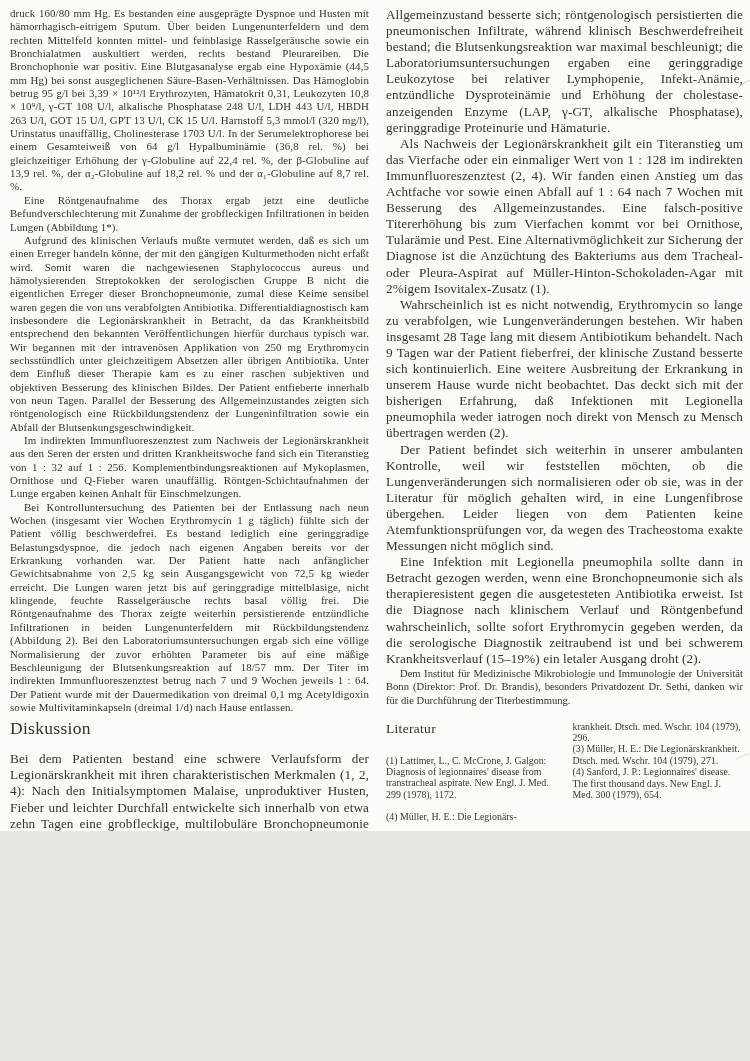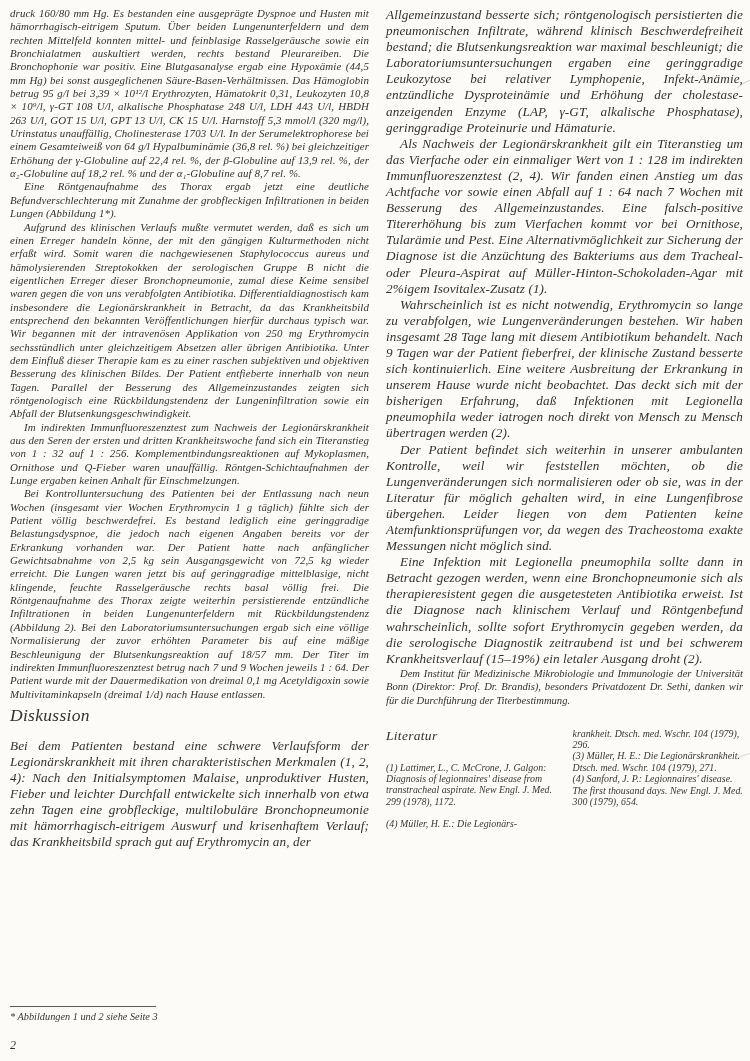"druck 160/80 mm Hg. Es" .page { font-style: italic -> none; height: 1061px -> 831px }
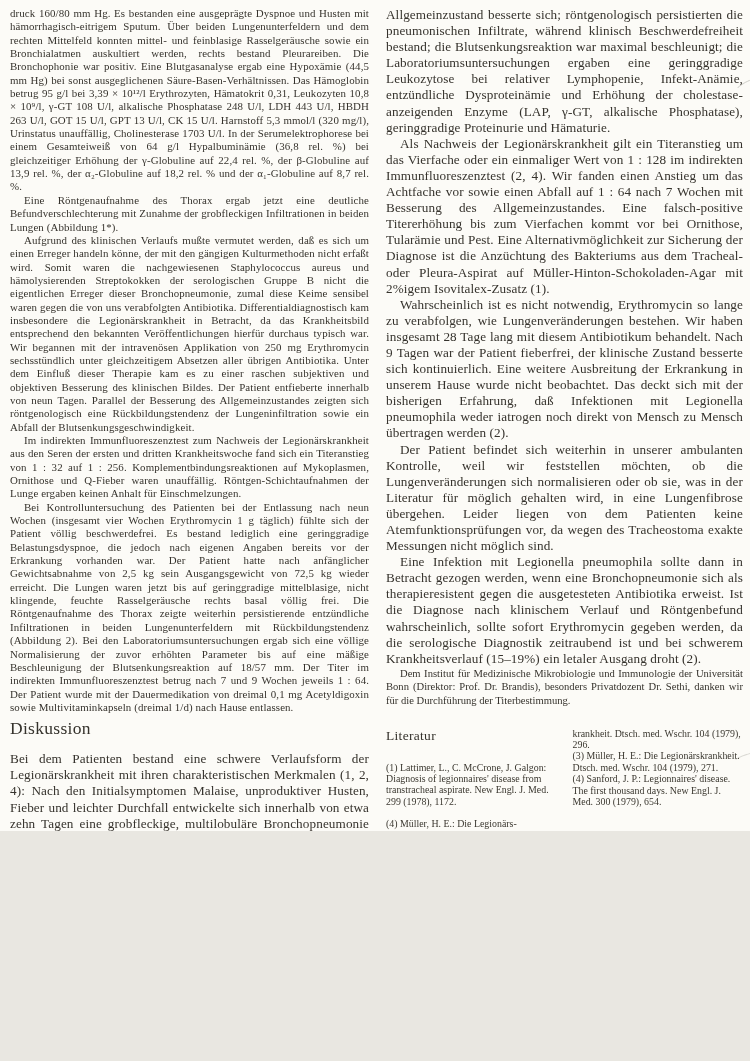"Literatur" .lit-section { margin-top: 20px -> 13px }
